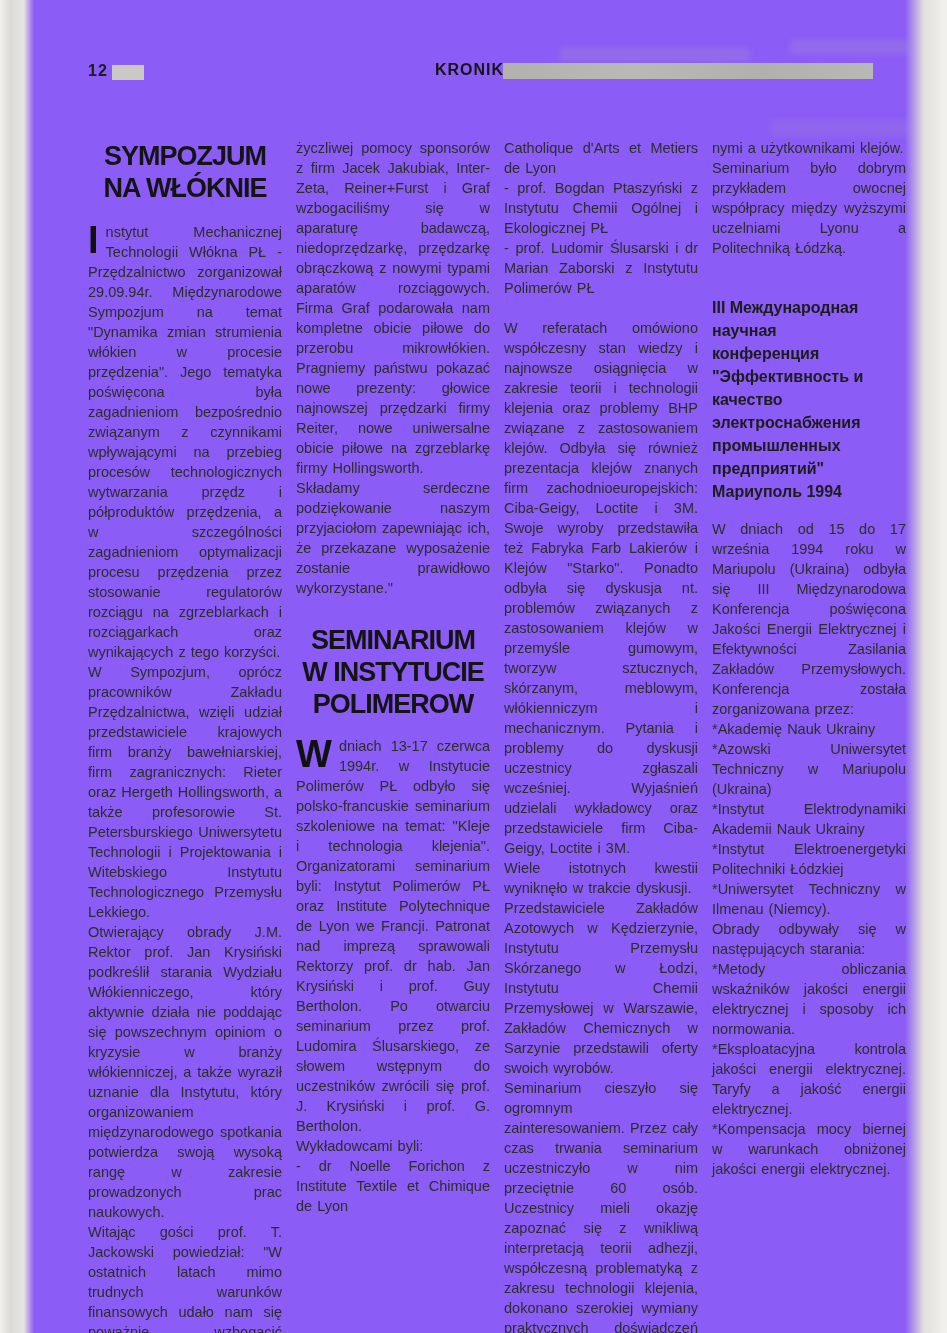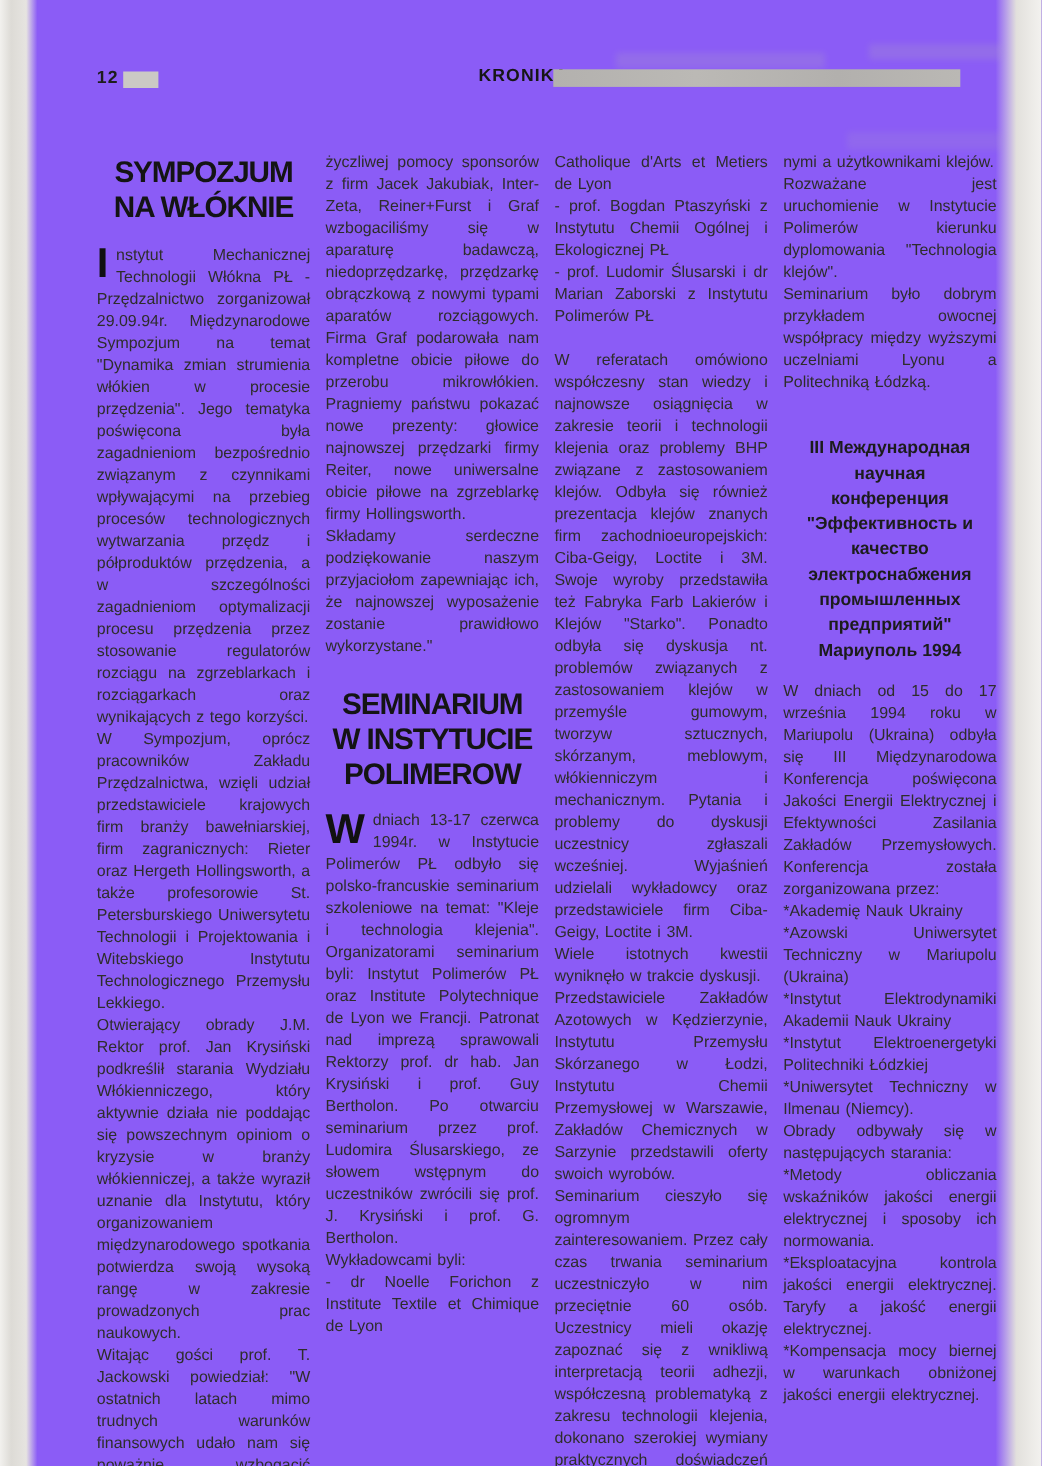"Rozważane jest uruchomienie w Instytucie" p.b { html: <p>Rozważane jest uruchomienie w Instytucie Polimerów kierunku dyplomowania "Technologia klejów".</p> -> none }
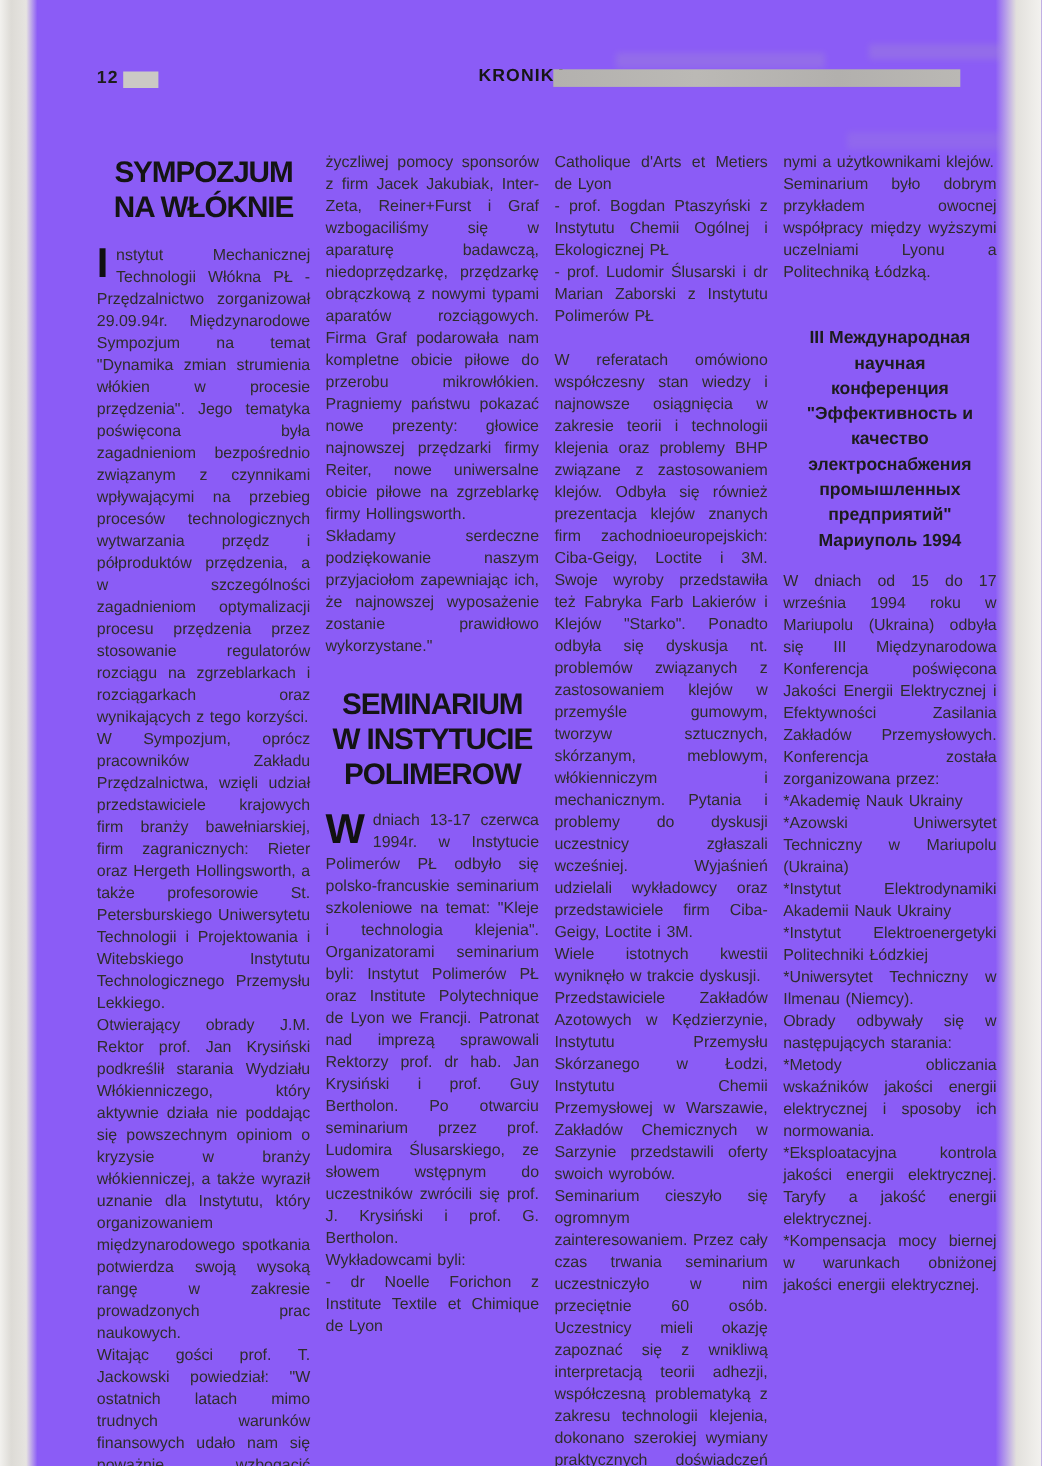"III Международная" .ru-title { text-align: center -> left }
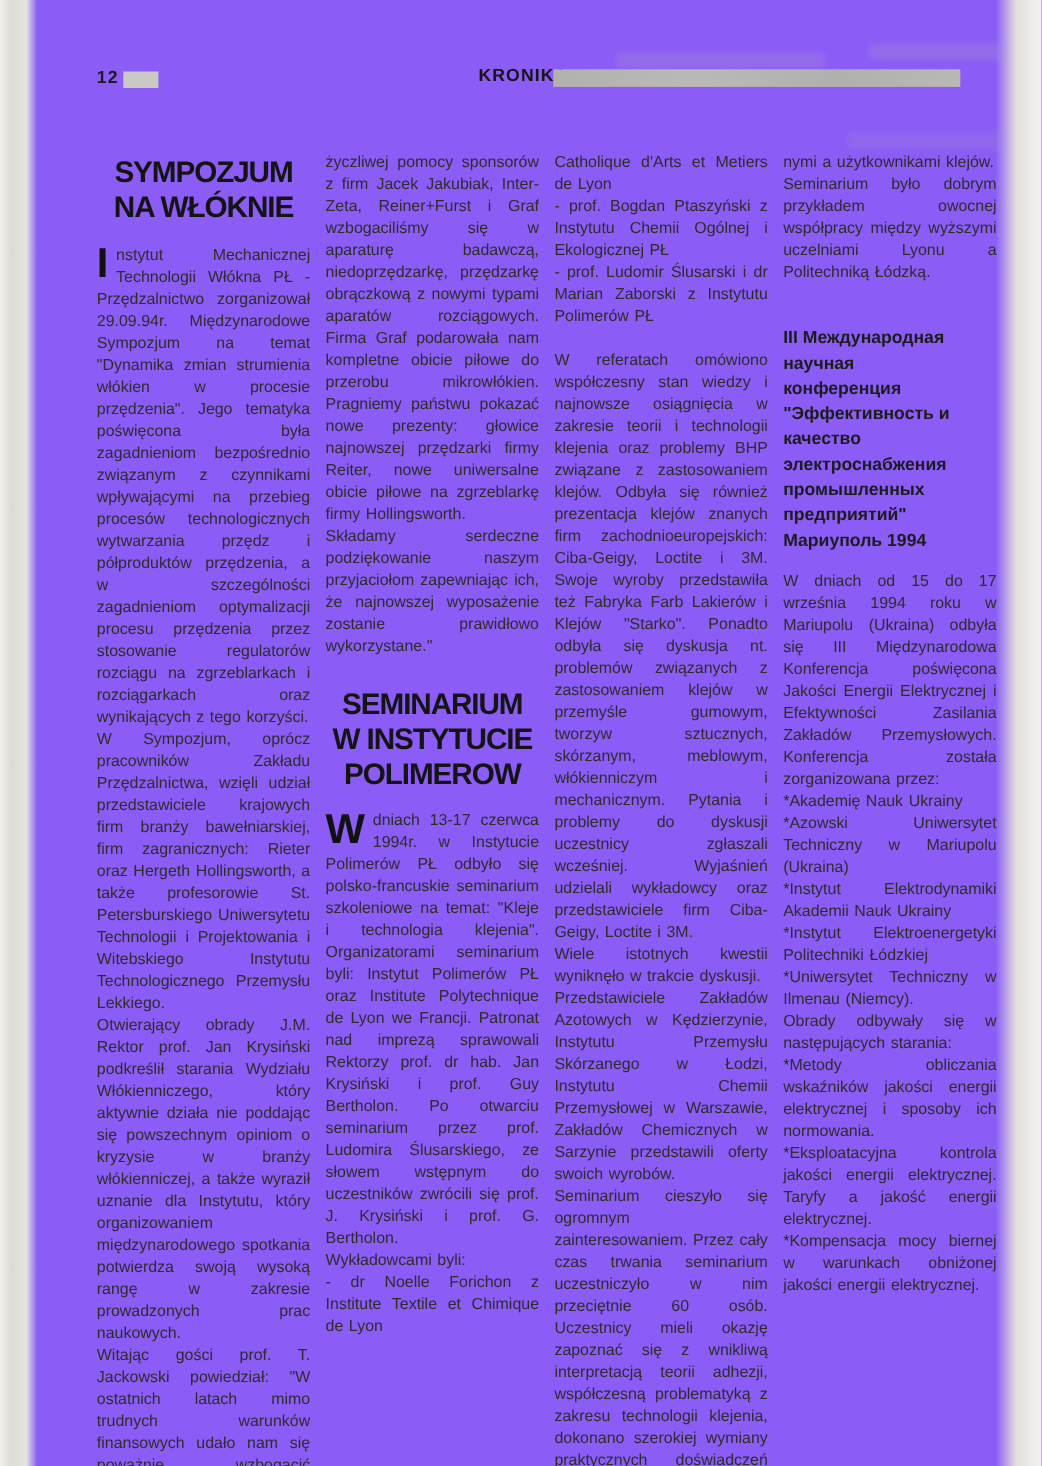"Składamy serdeczne podziękowanie naszym" p.b { text: najnowszej -> przekazane }
